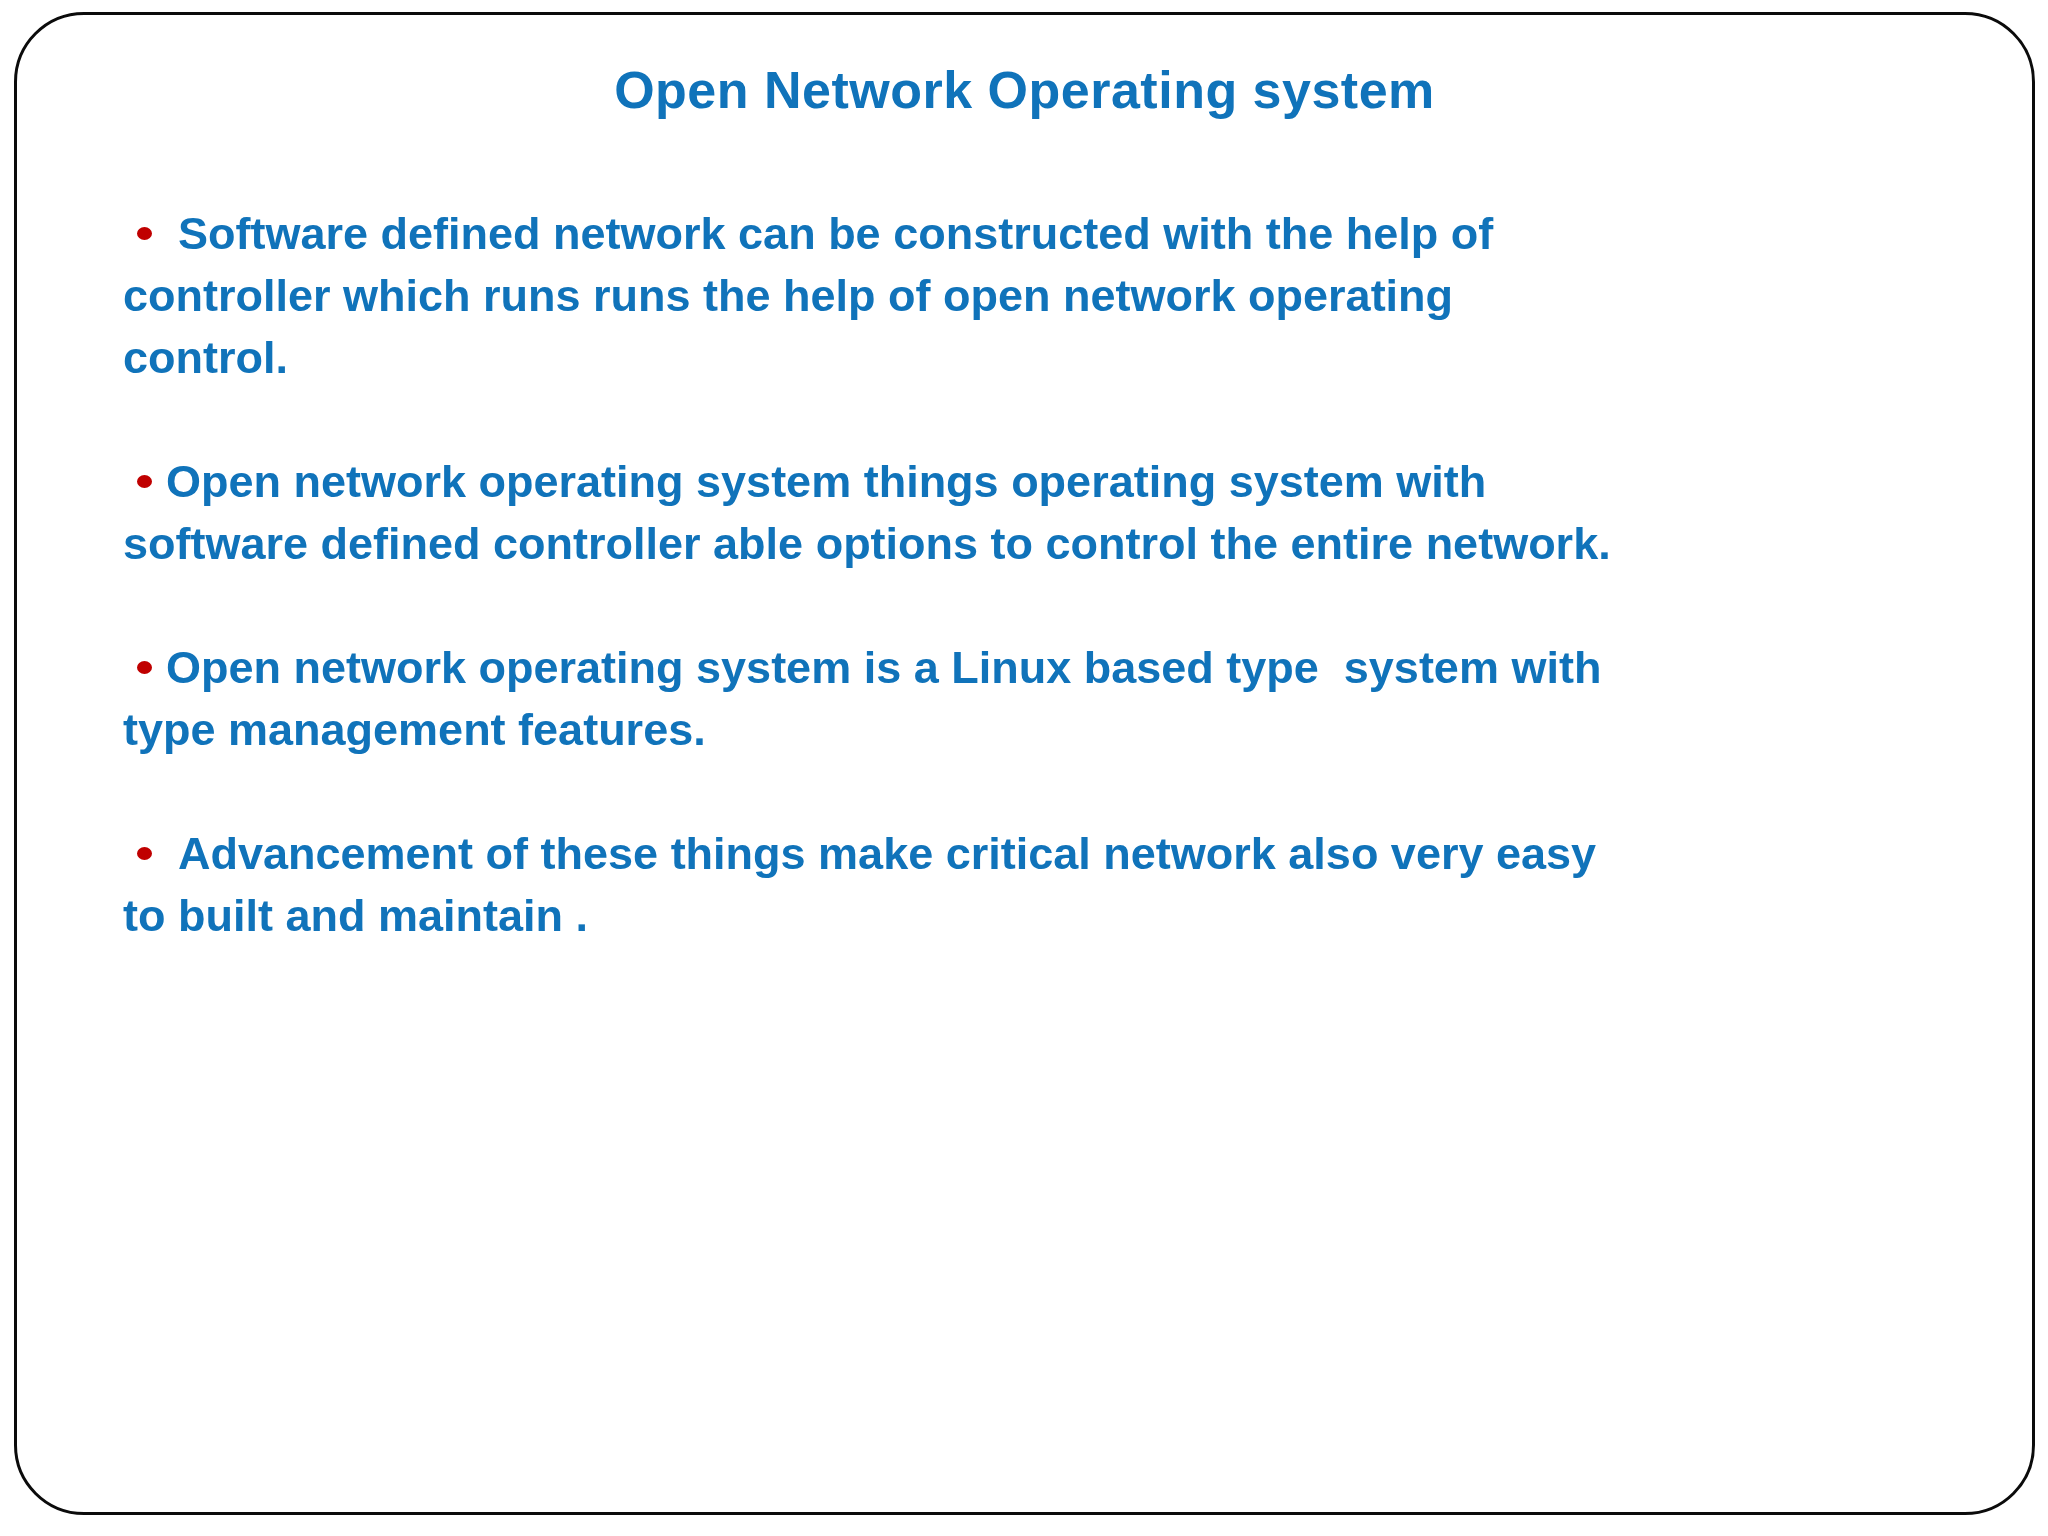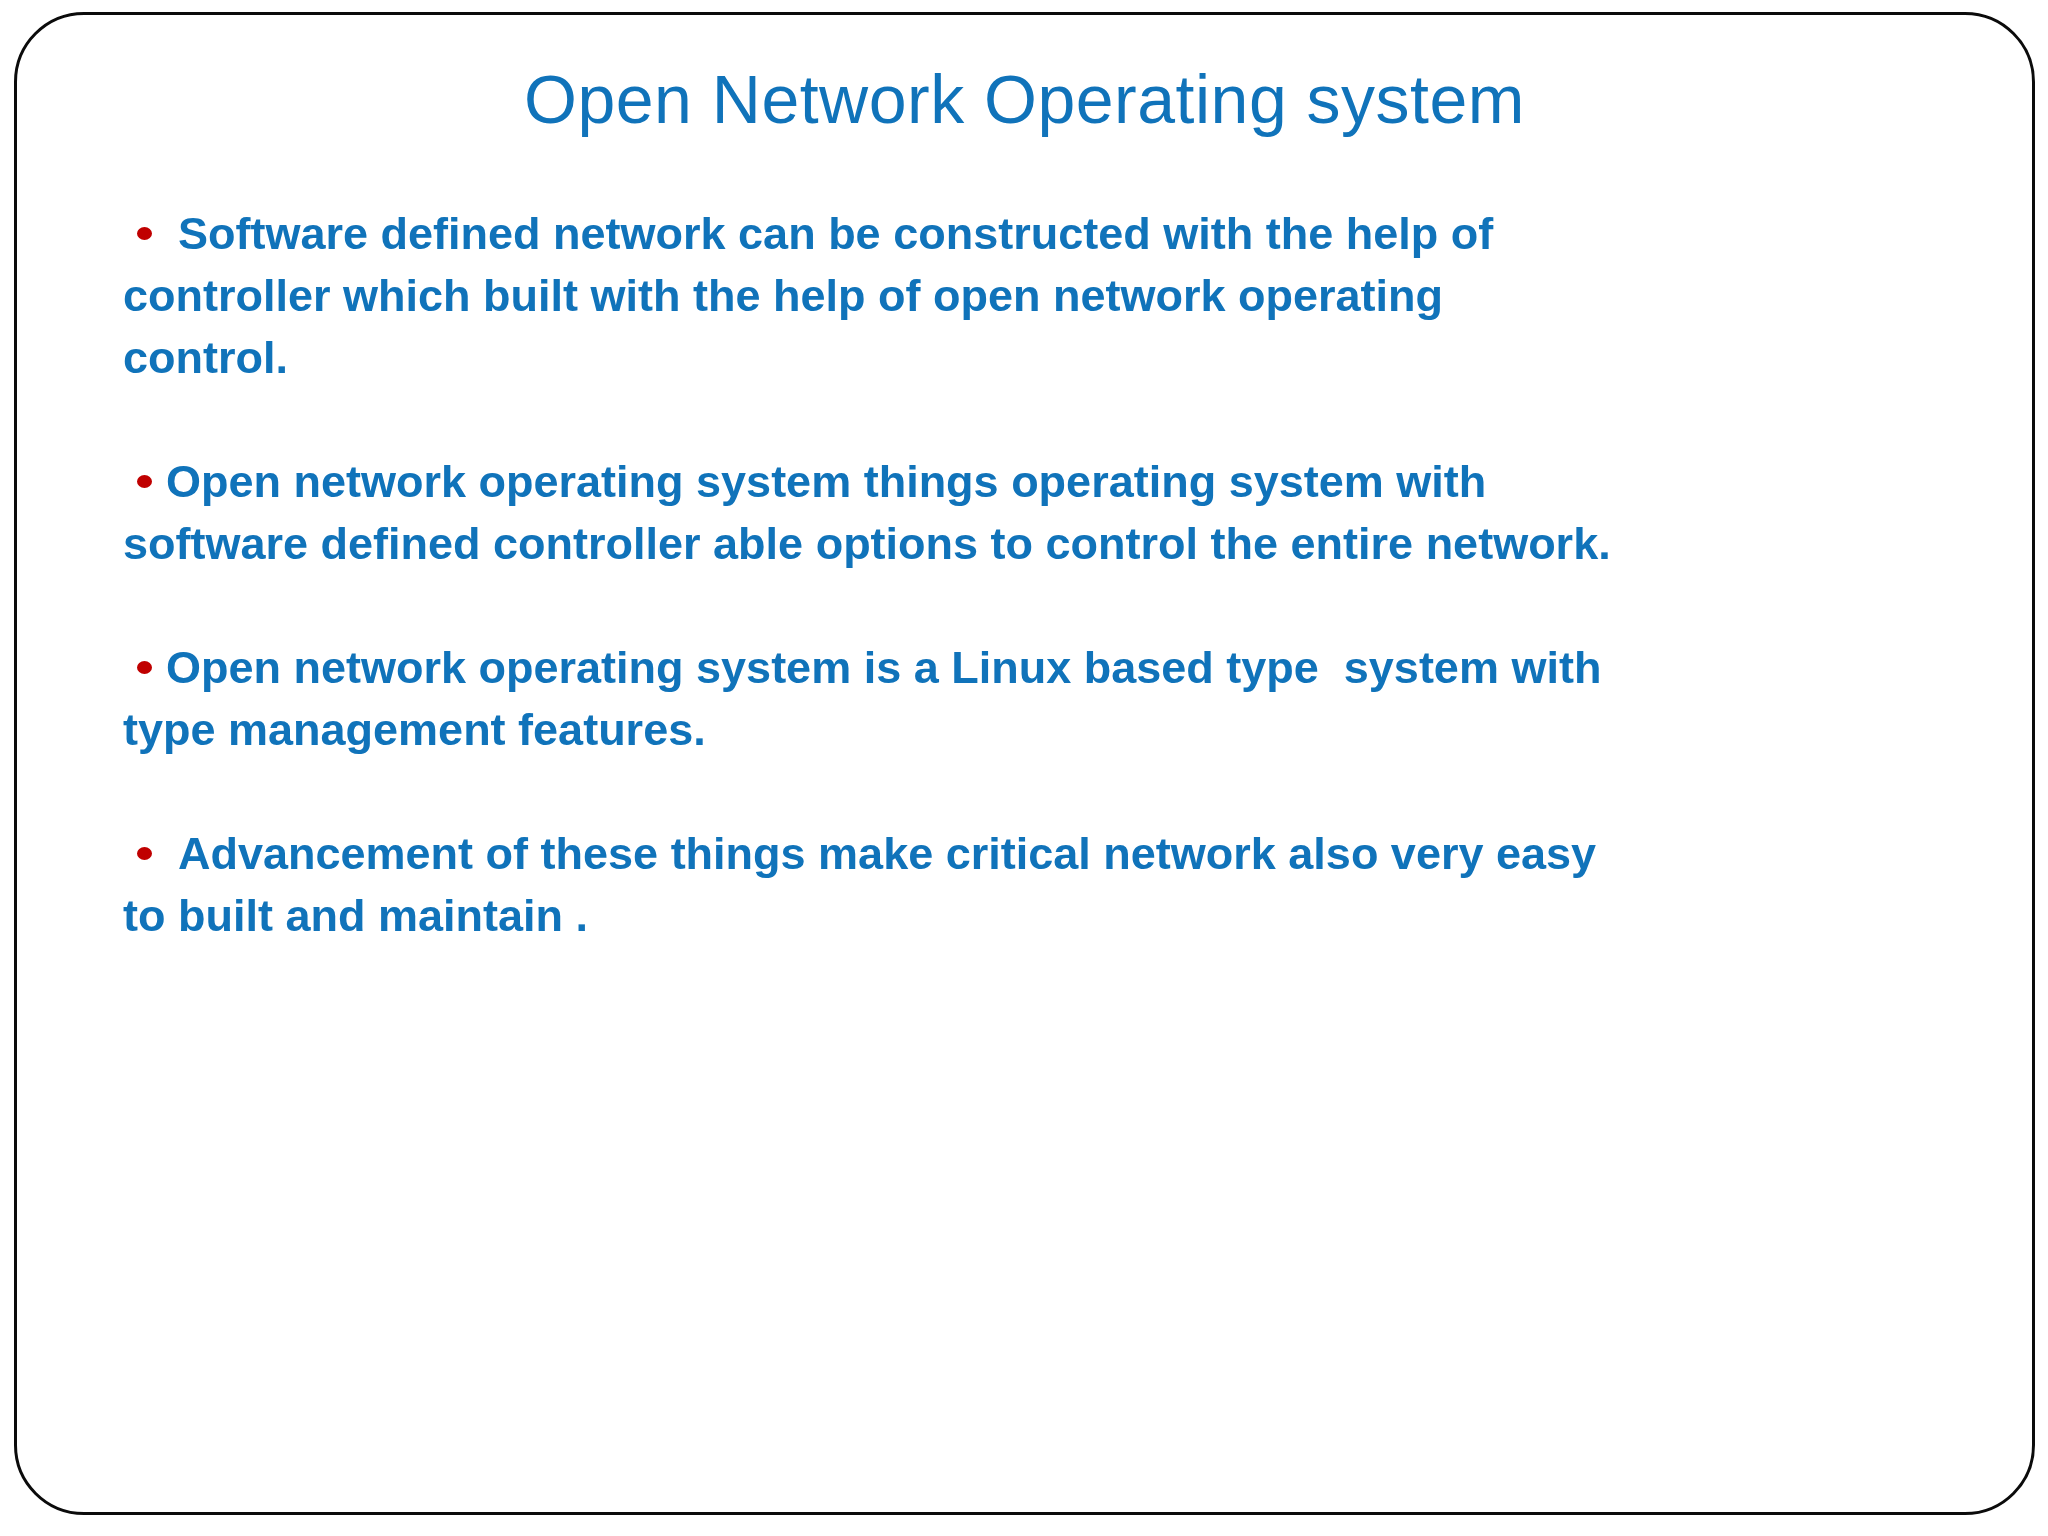"Open Network Operating system" .slide-title { font-size: 68px -> 52px; font-weight: normal -> bold }
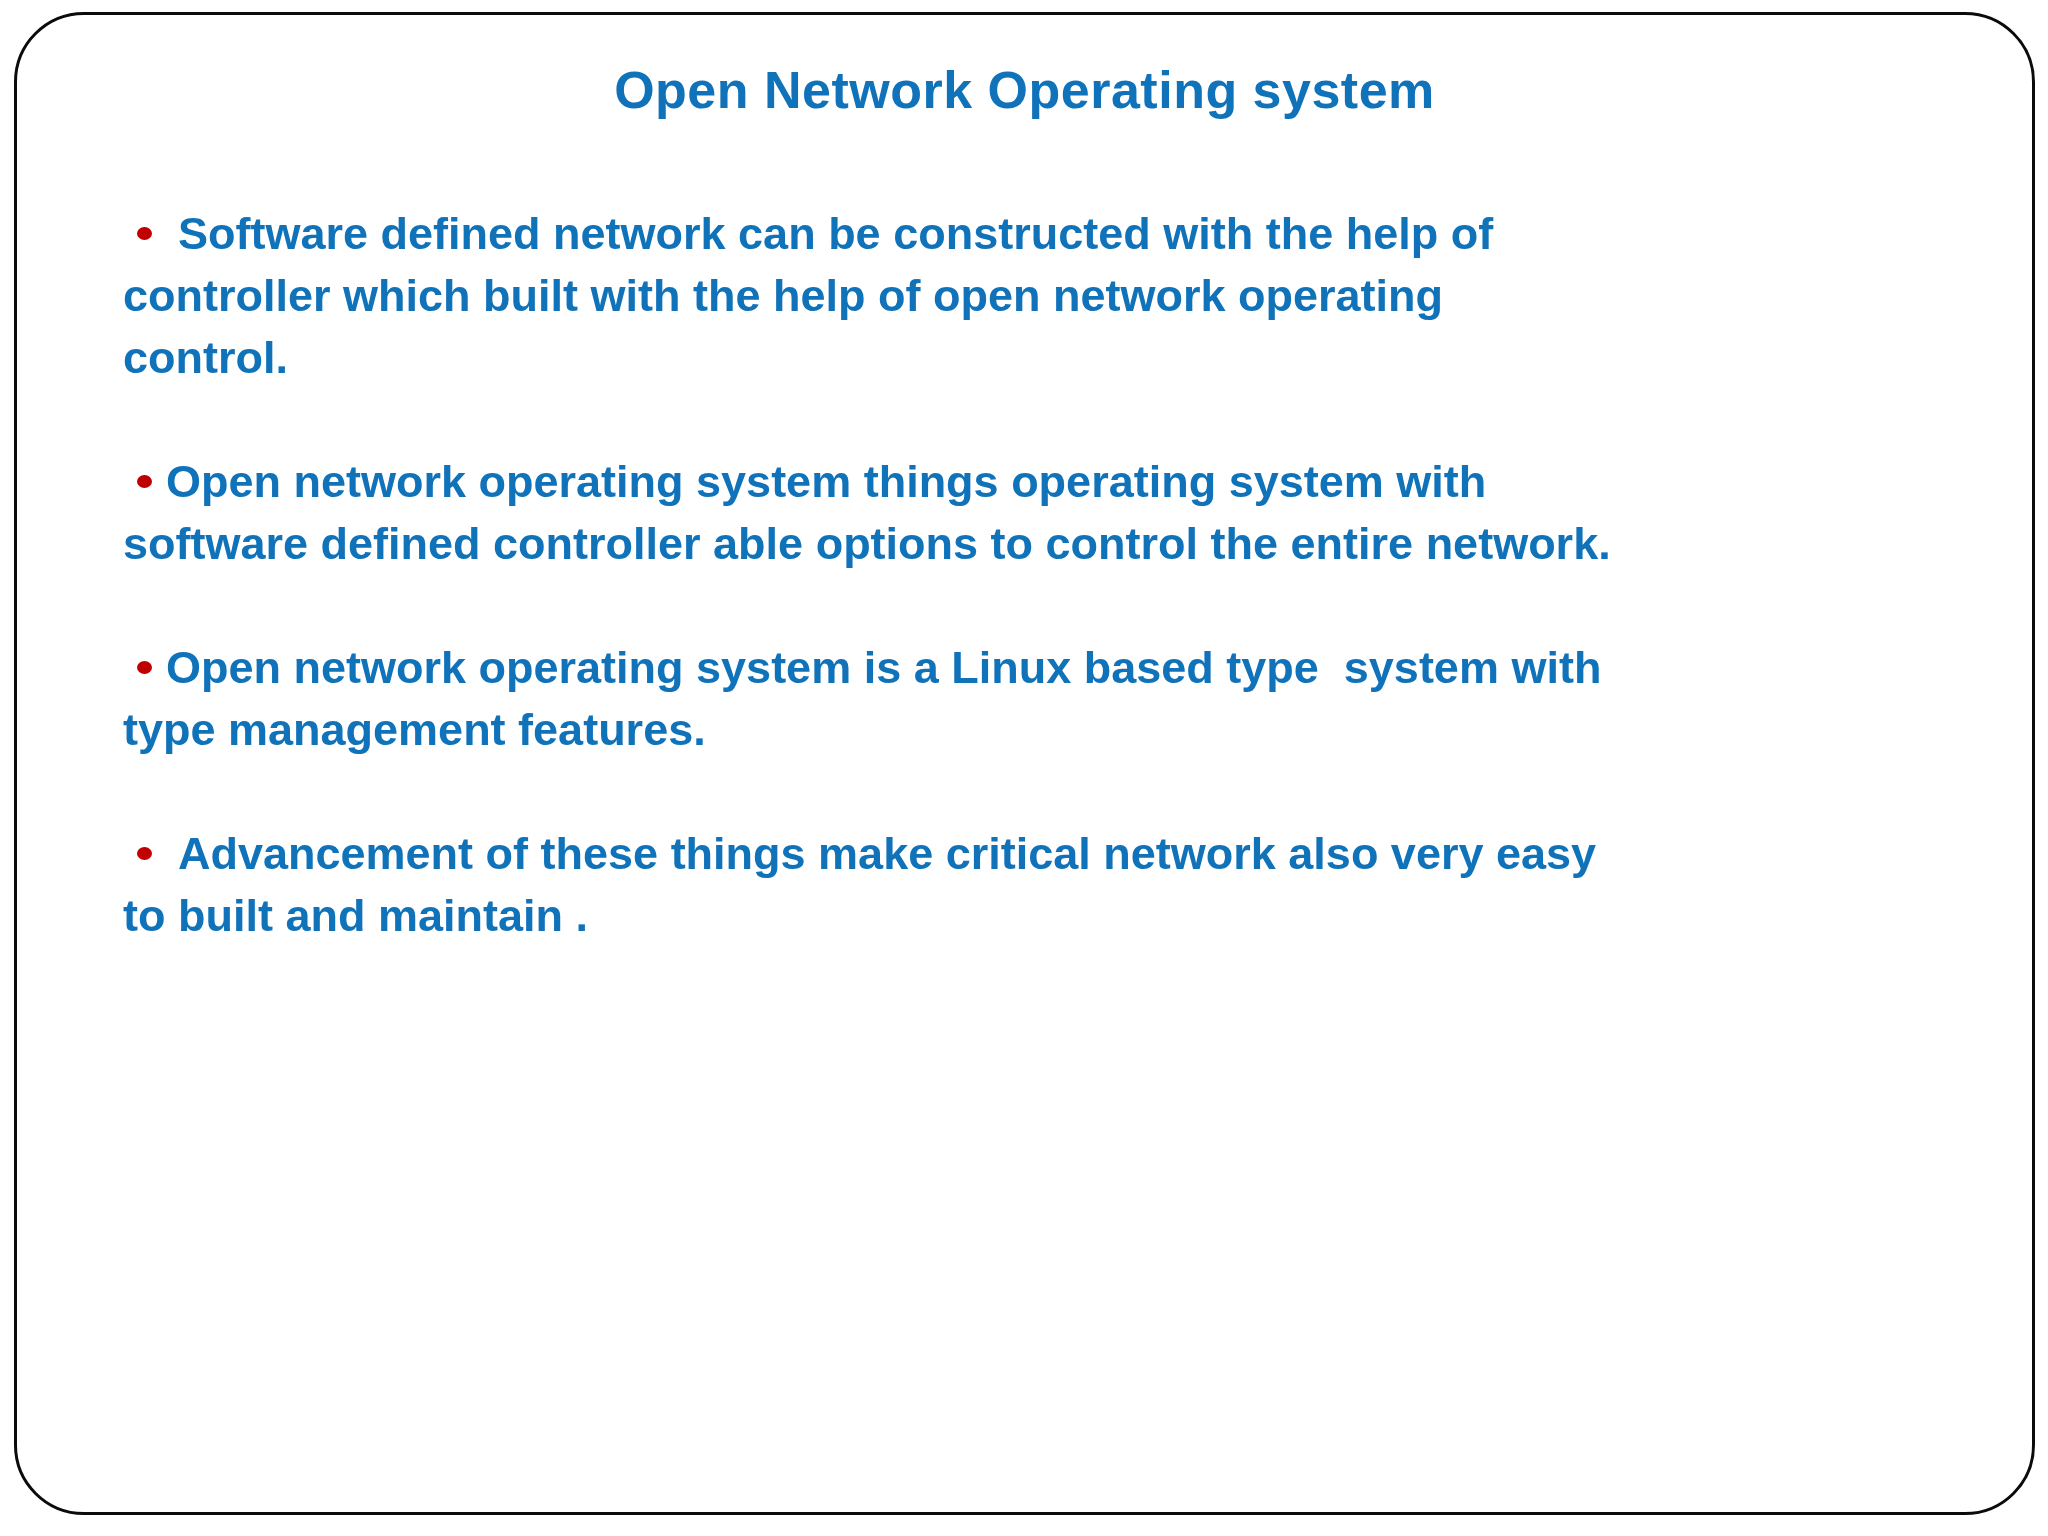"controller which built with the" span { text: built with -> runs runs }
